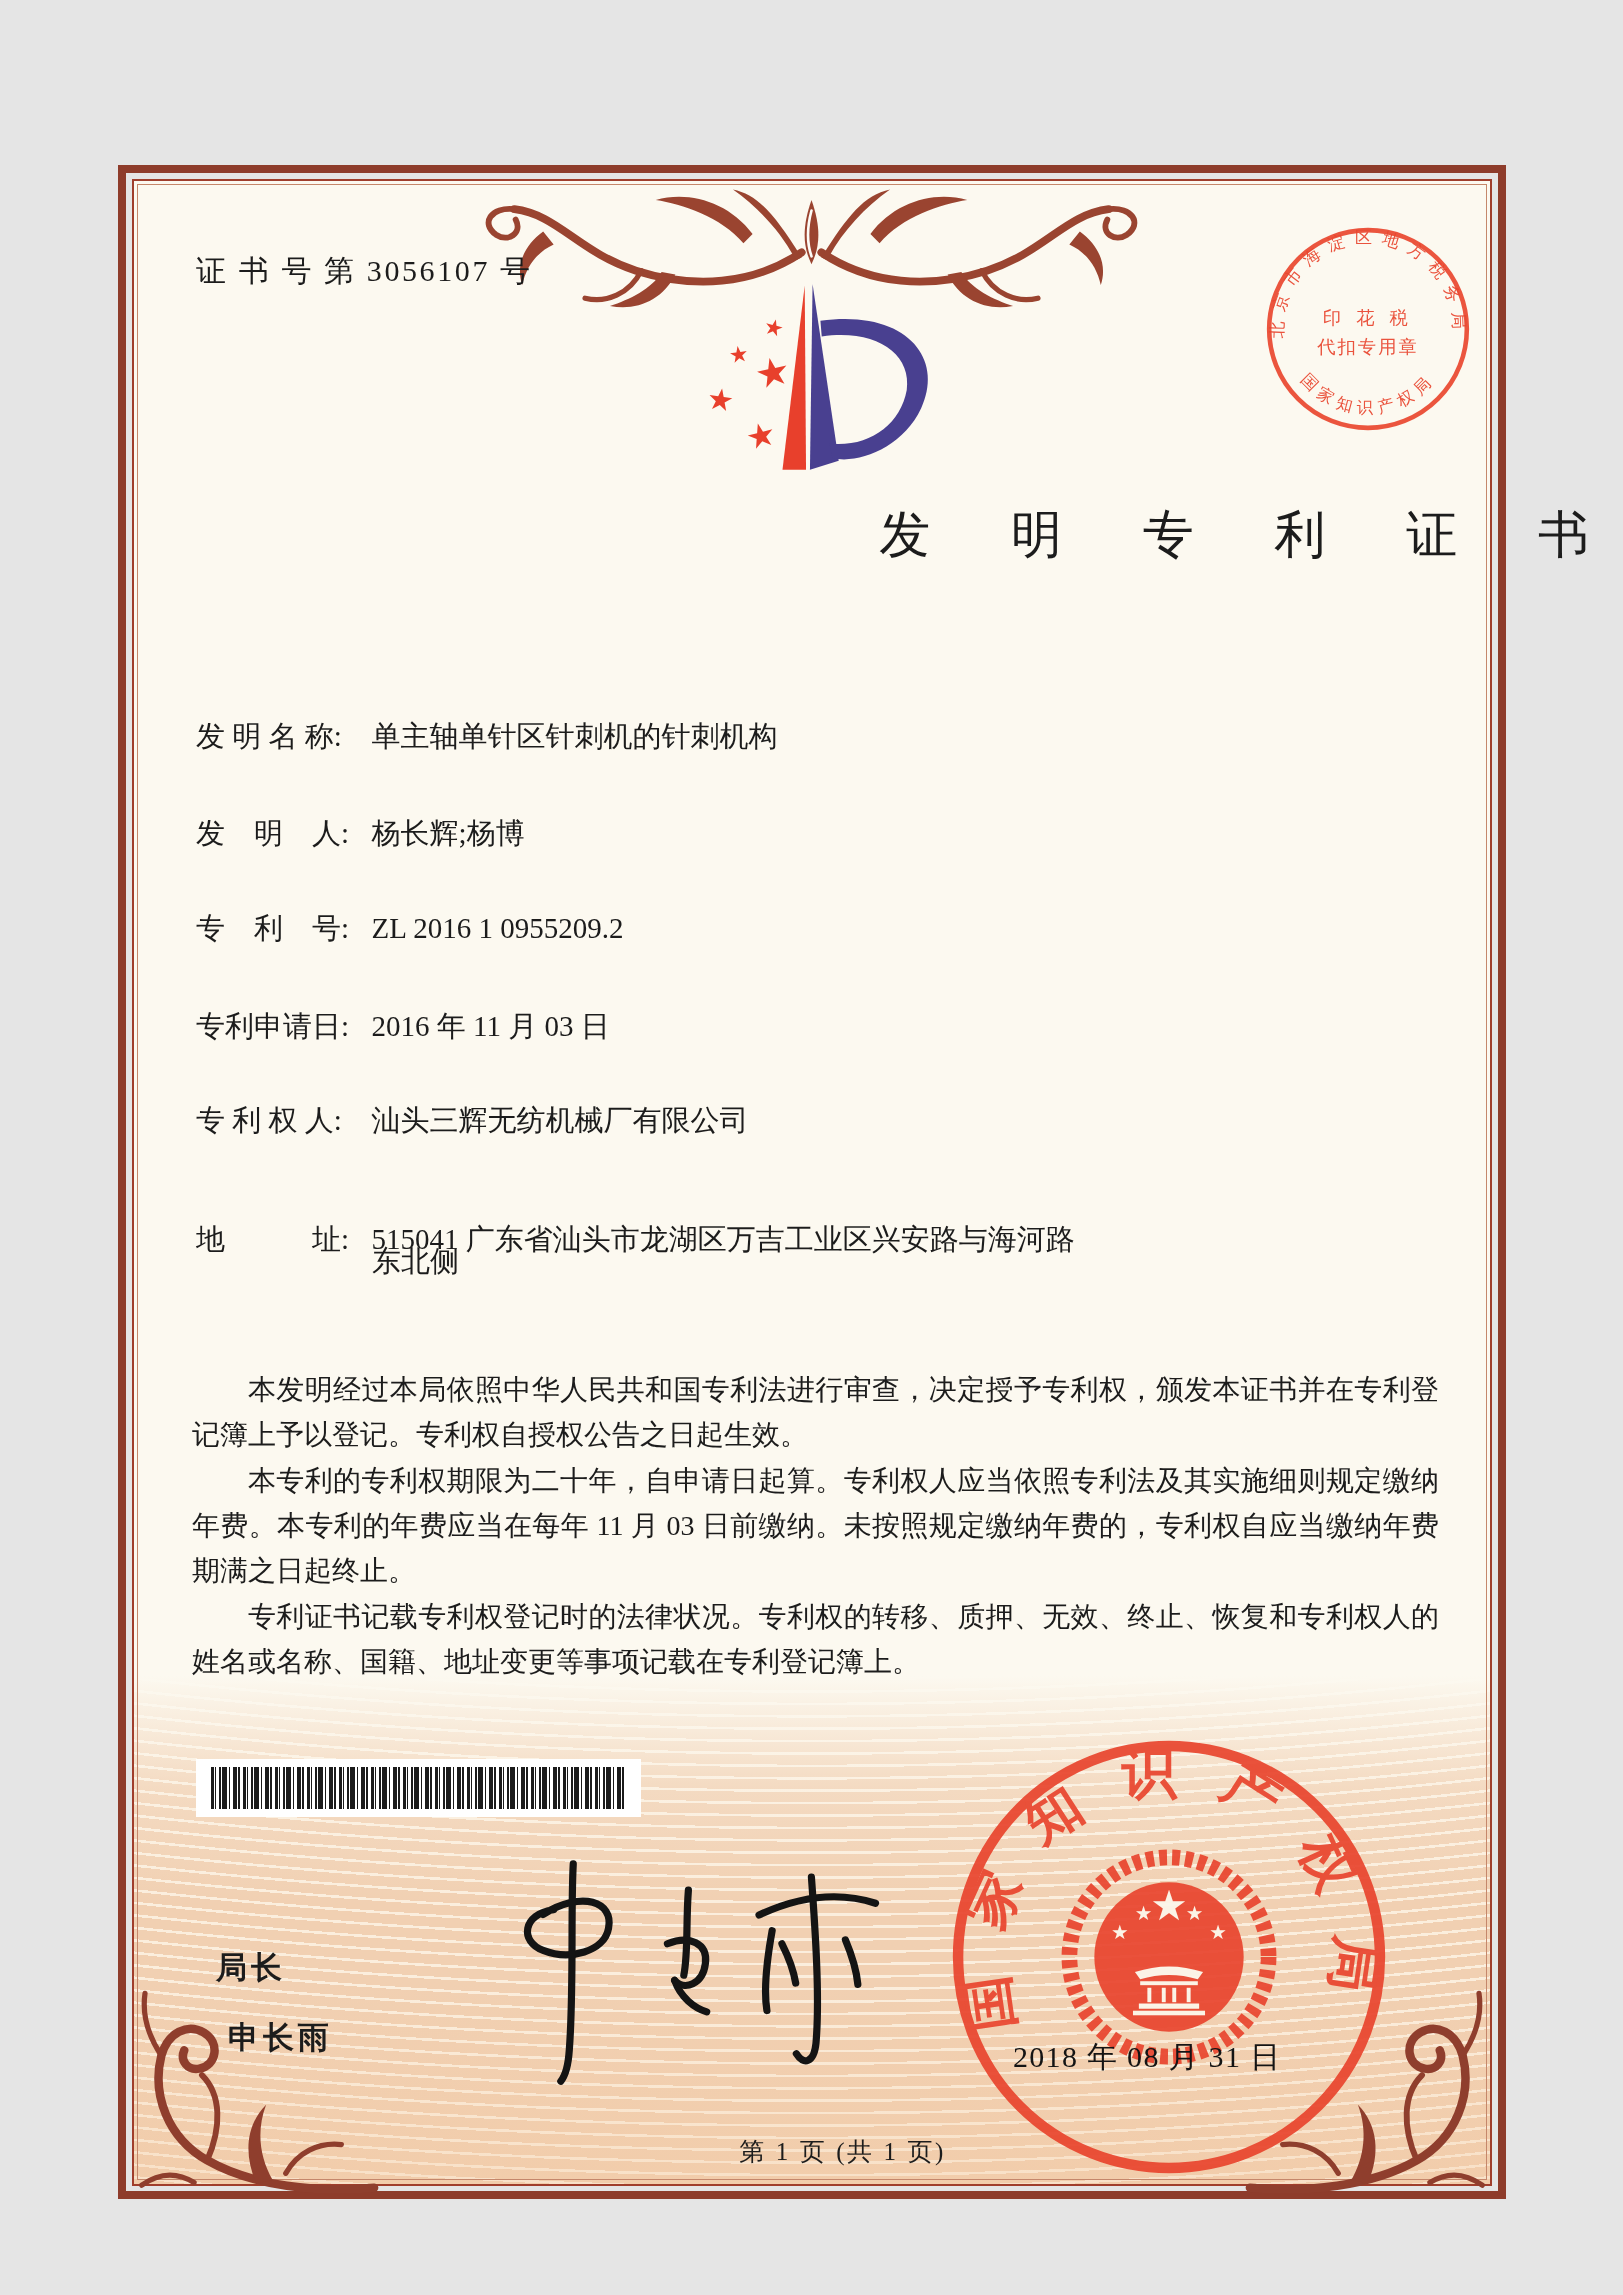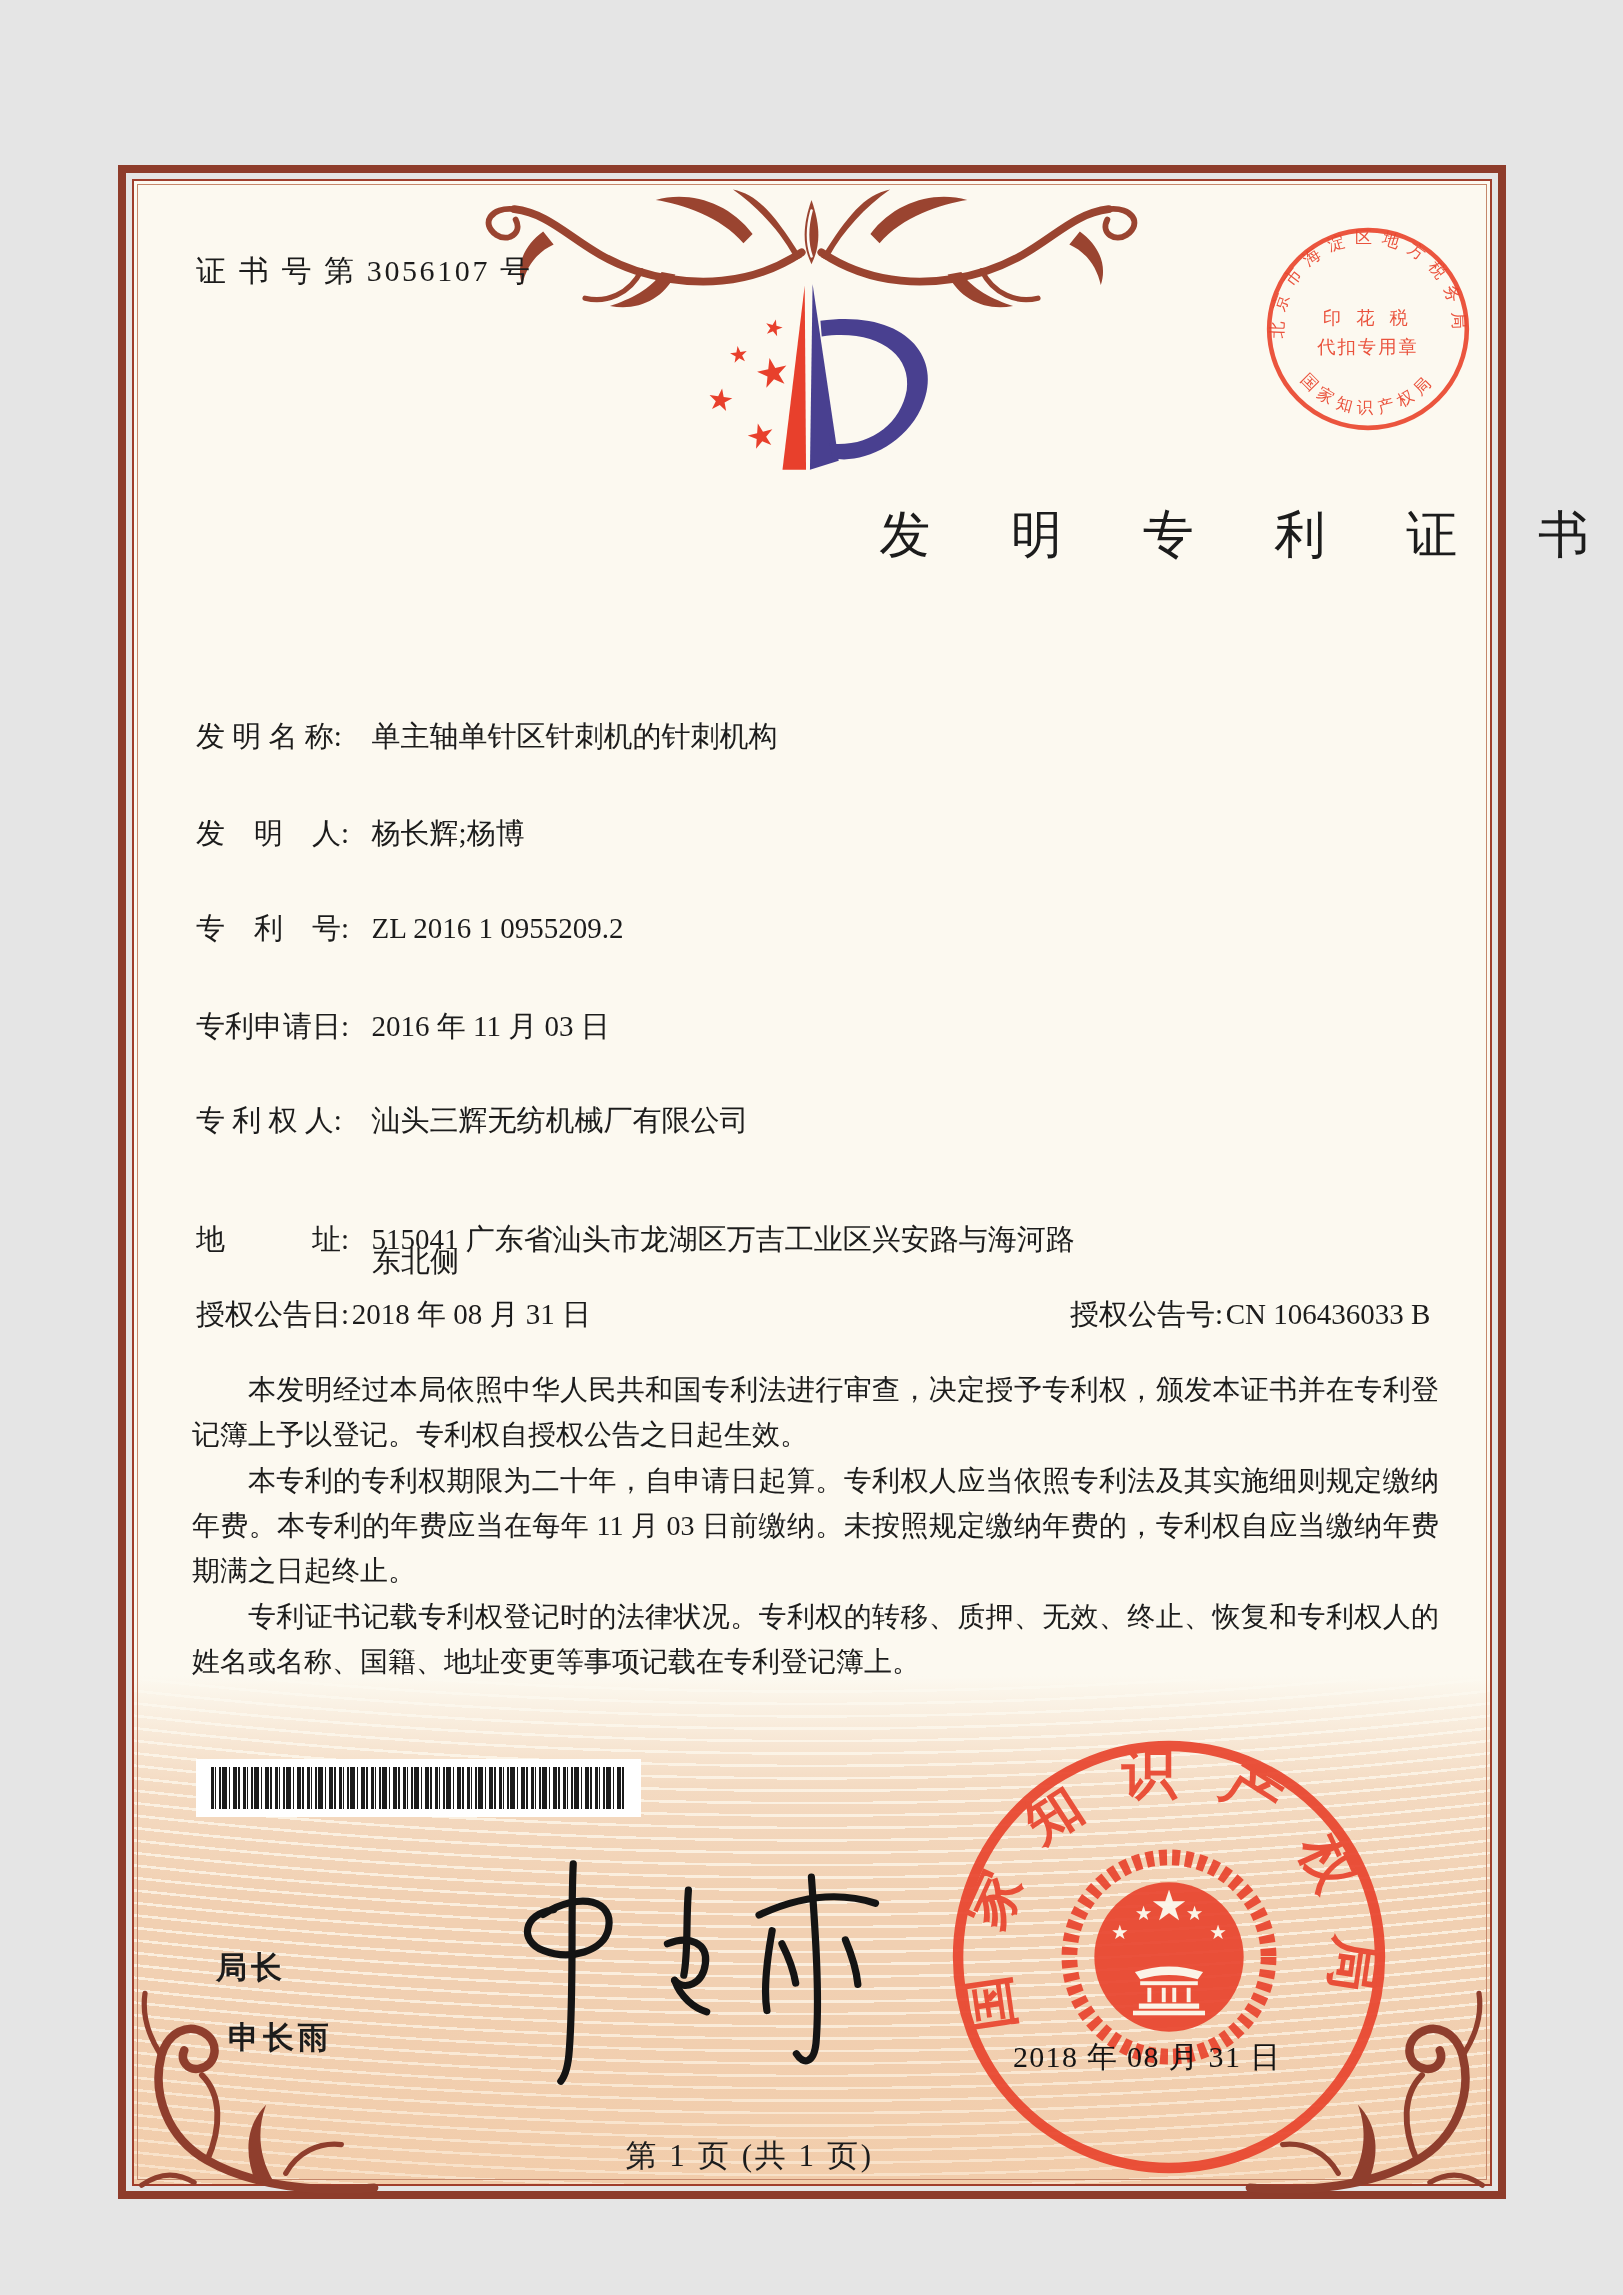"授权公告日:2018 年 08 月 31" div.abs { html: <div> <span>授权公告日:</span><span>2018 年 08 月 31 日</span> <span><span>授权公告号:</span><span>CN 106436033 B</span></span> </div> -> none }
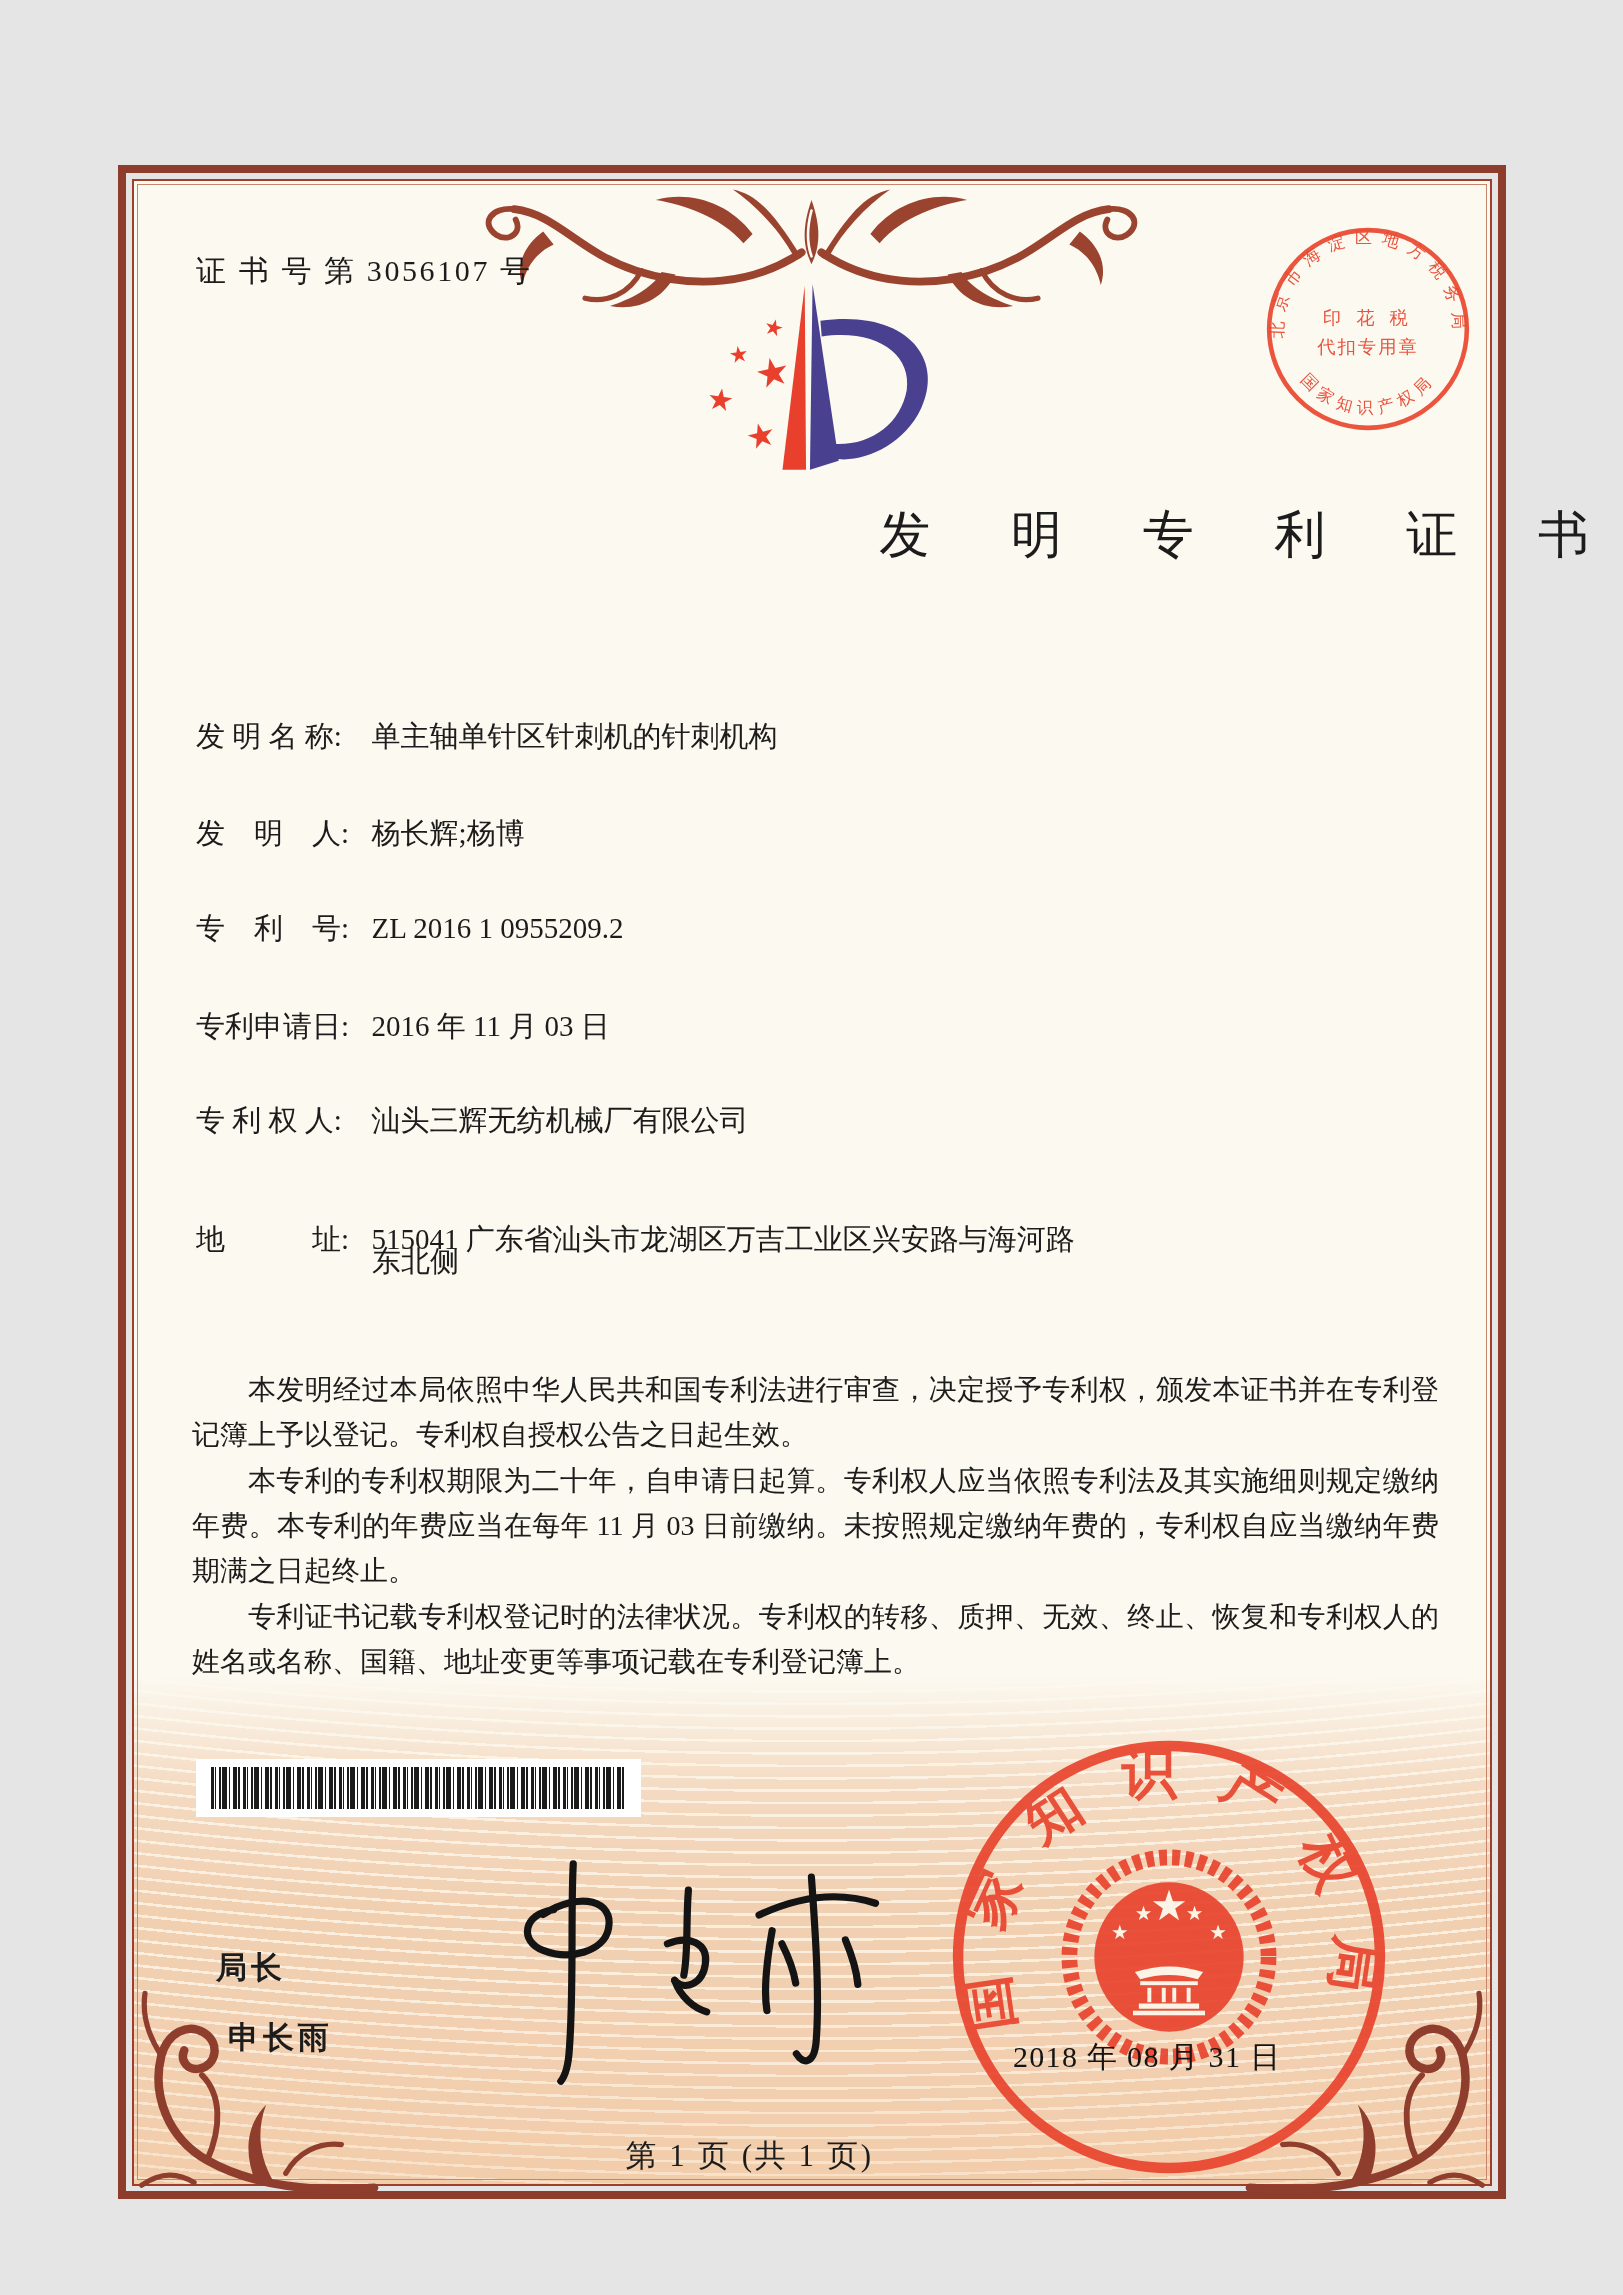"第 1 页 (共 1" .footer { font-size: 31px -> 25px; text-align: center -> right }
